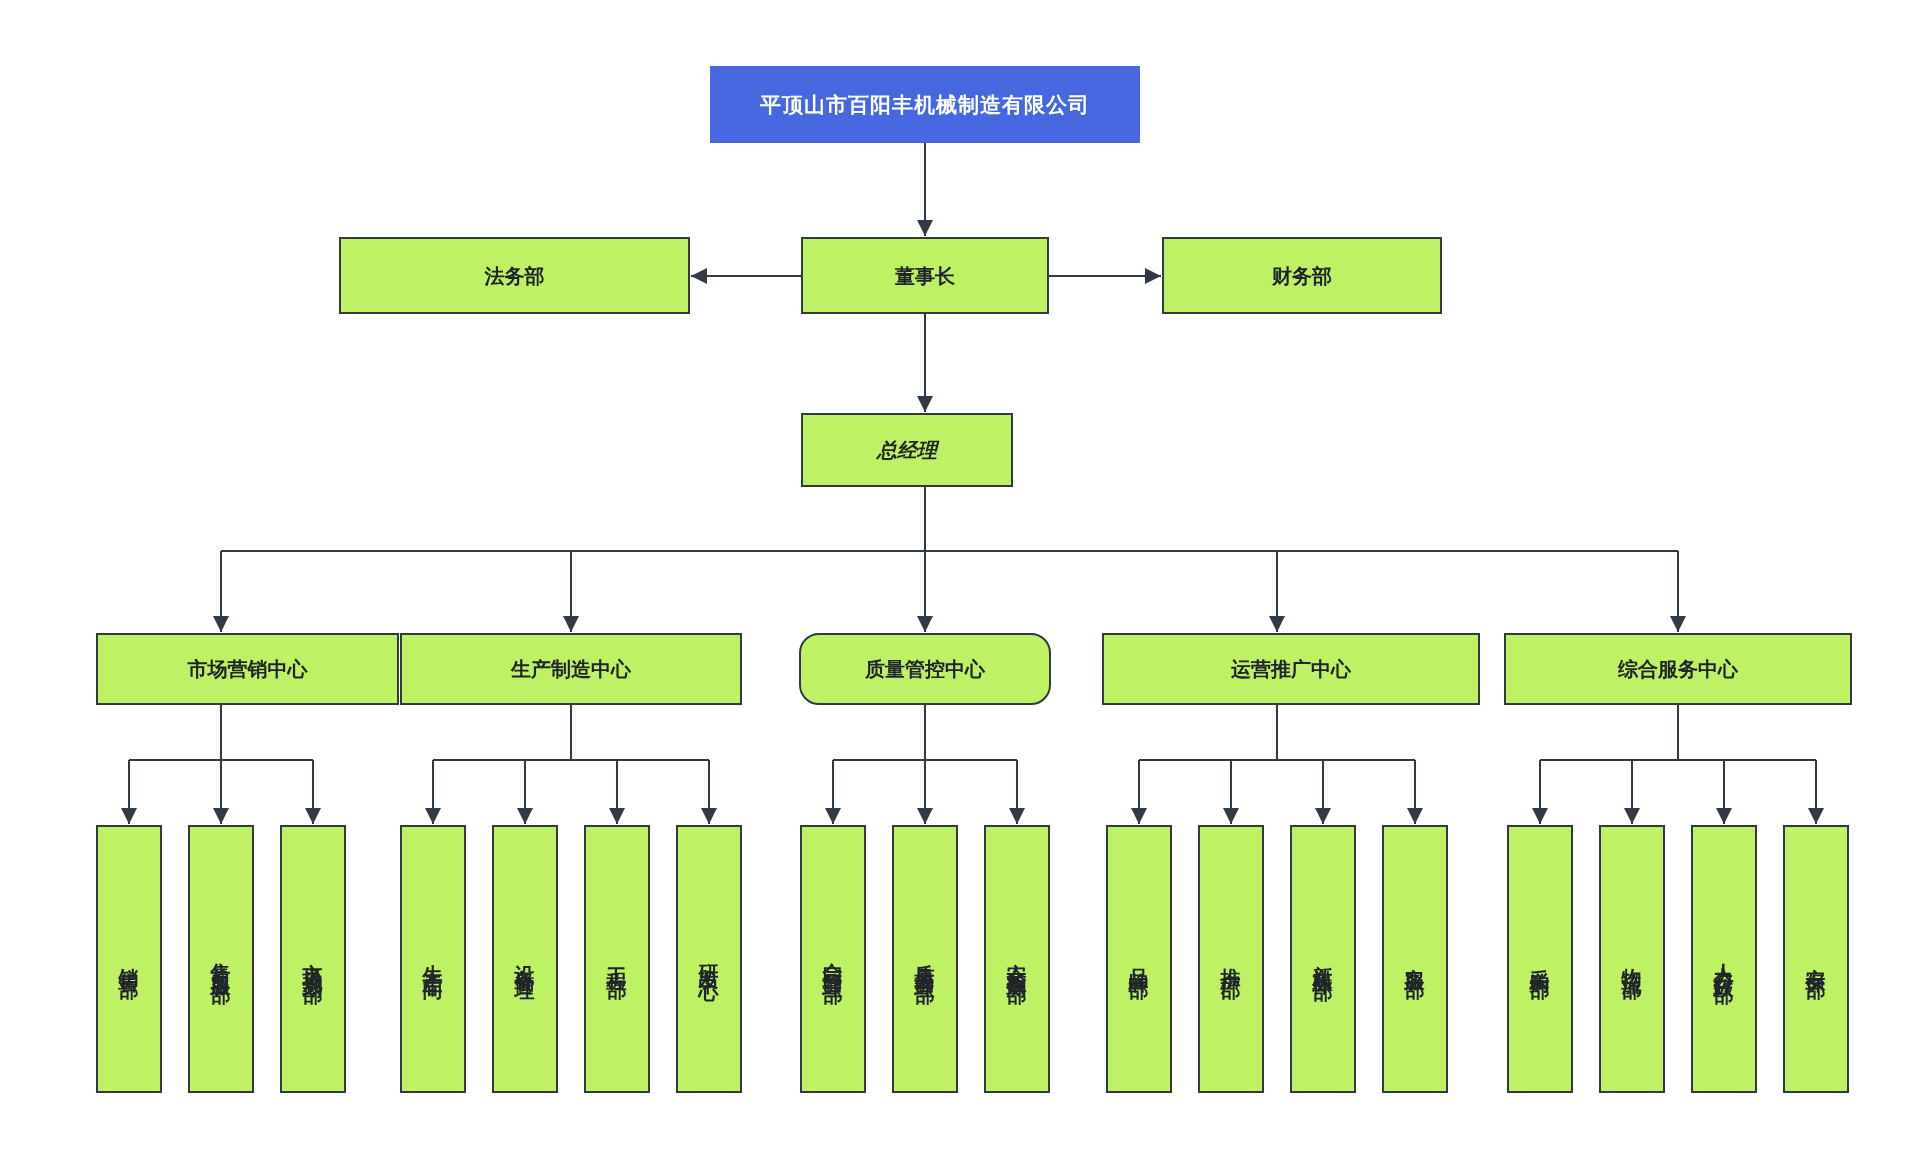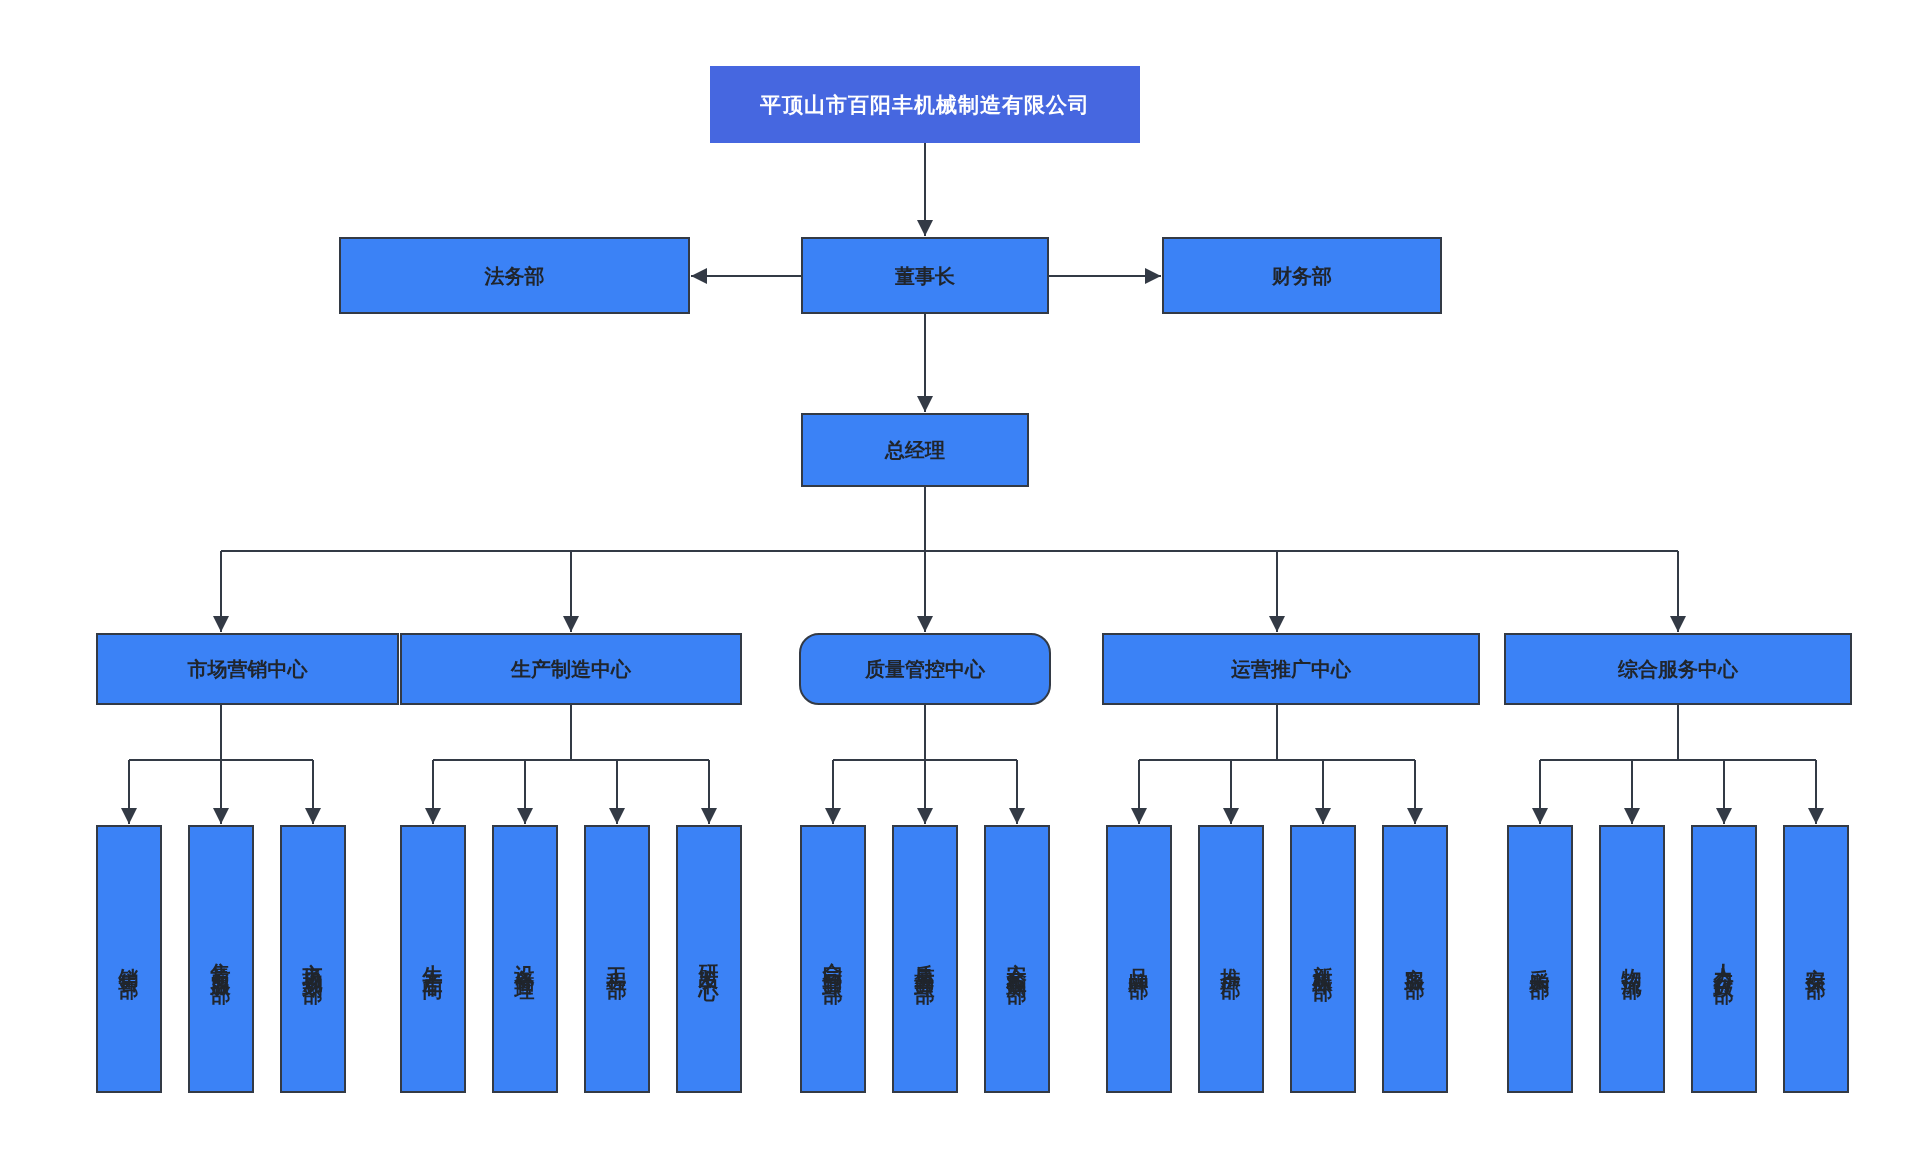"法务部" .node { background: #3b82f6 -> #bef264 }
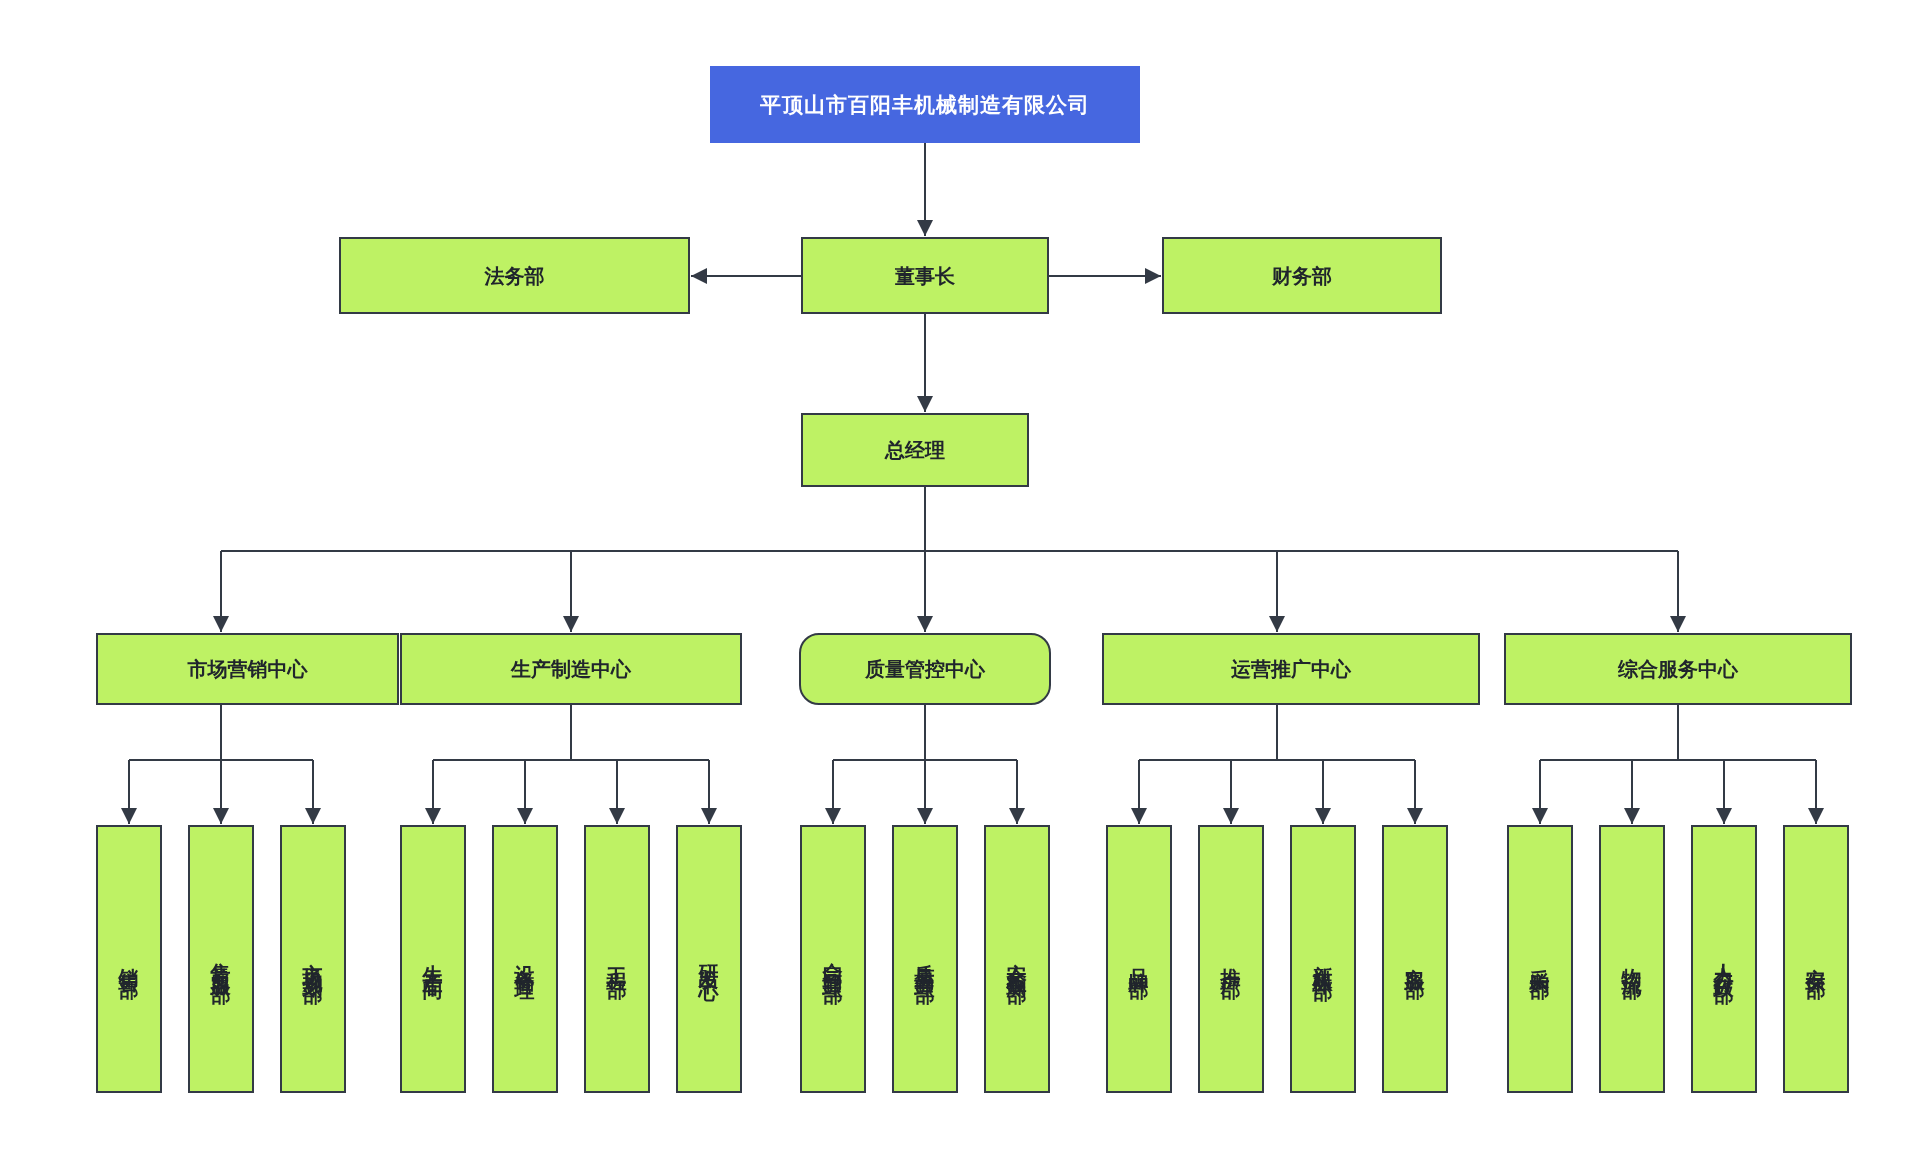"总经理" div.node { font-style: none -> italic; width: 228px -> 212px }
